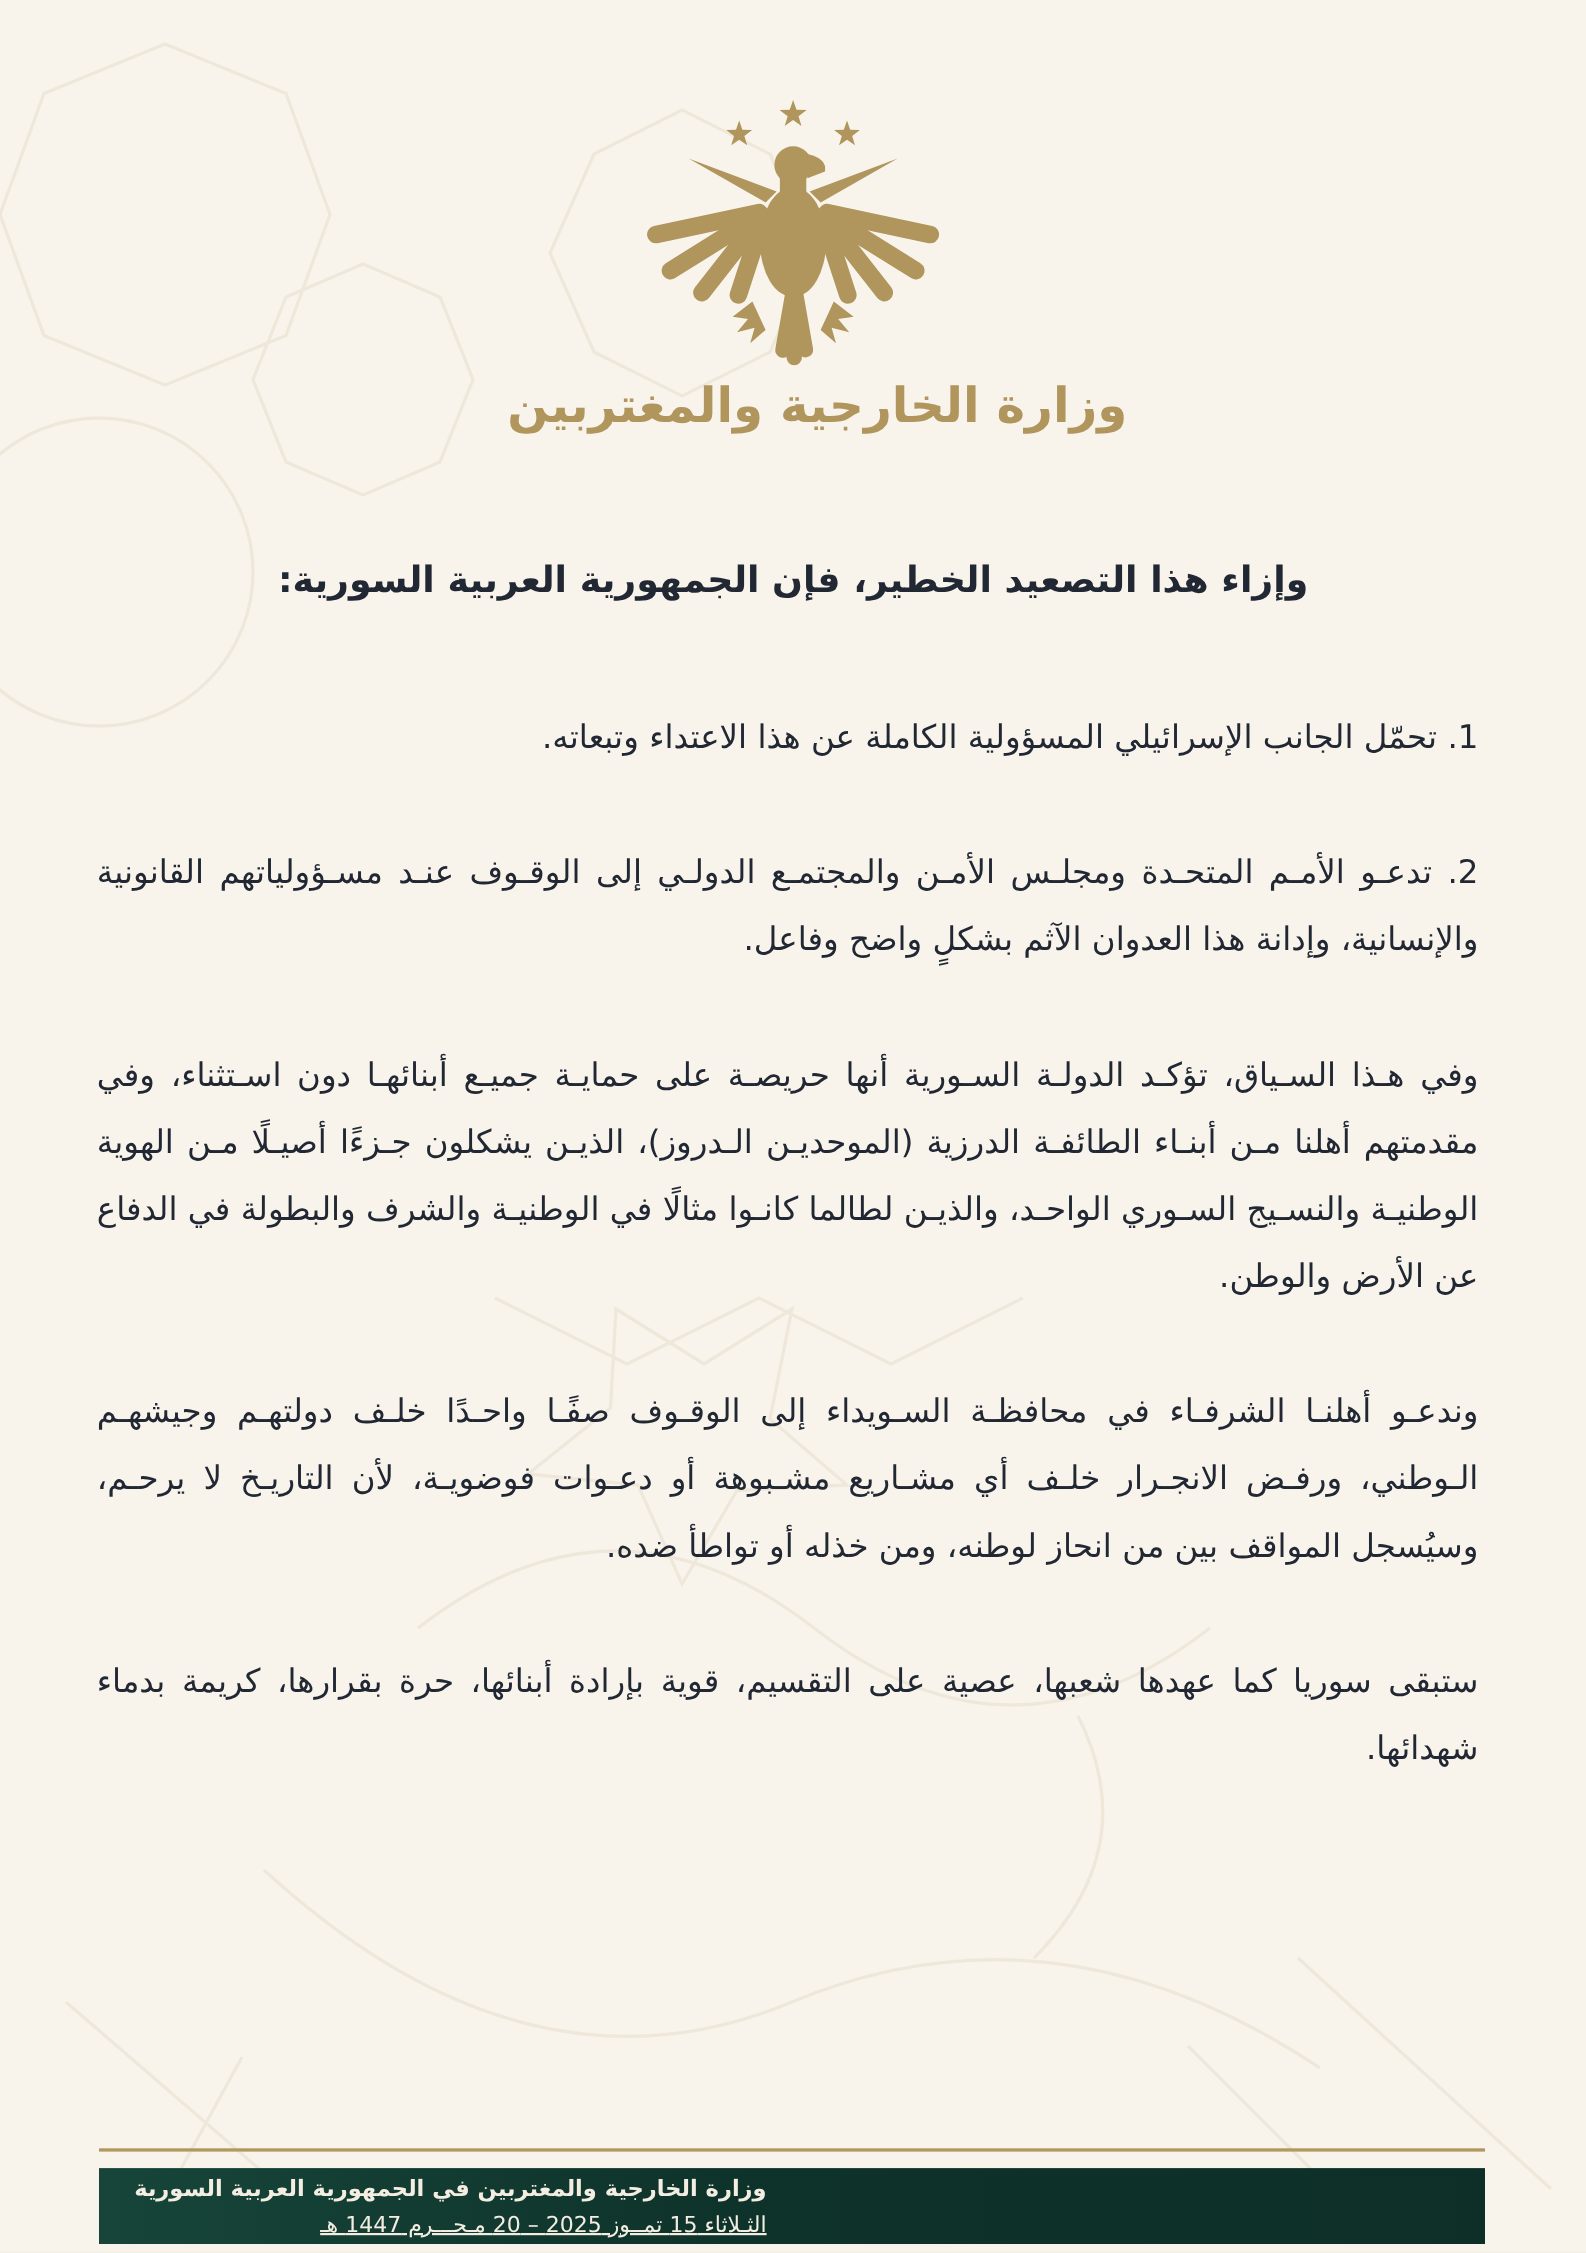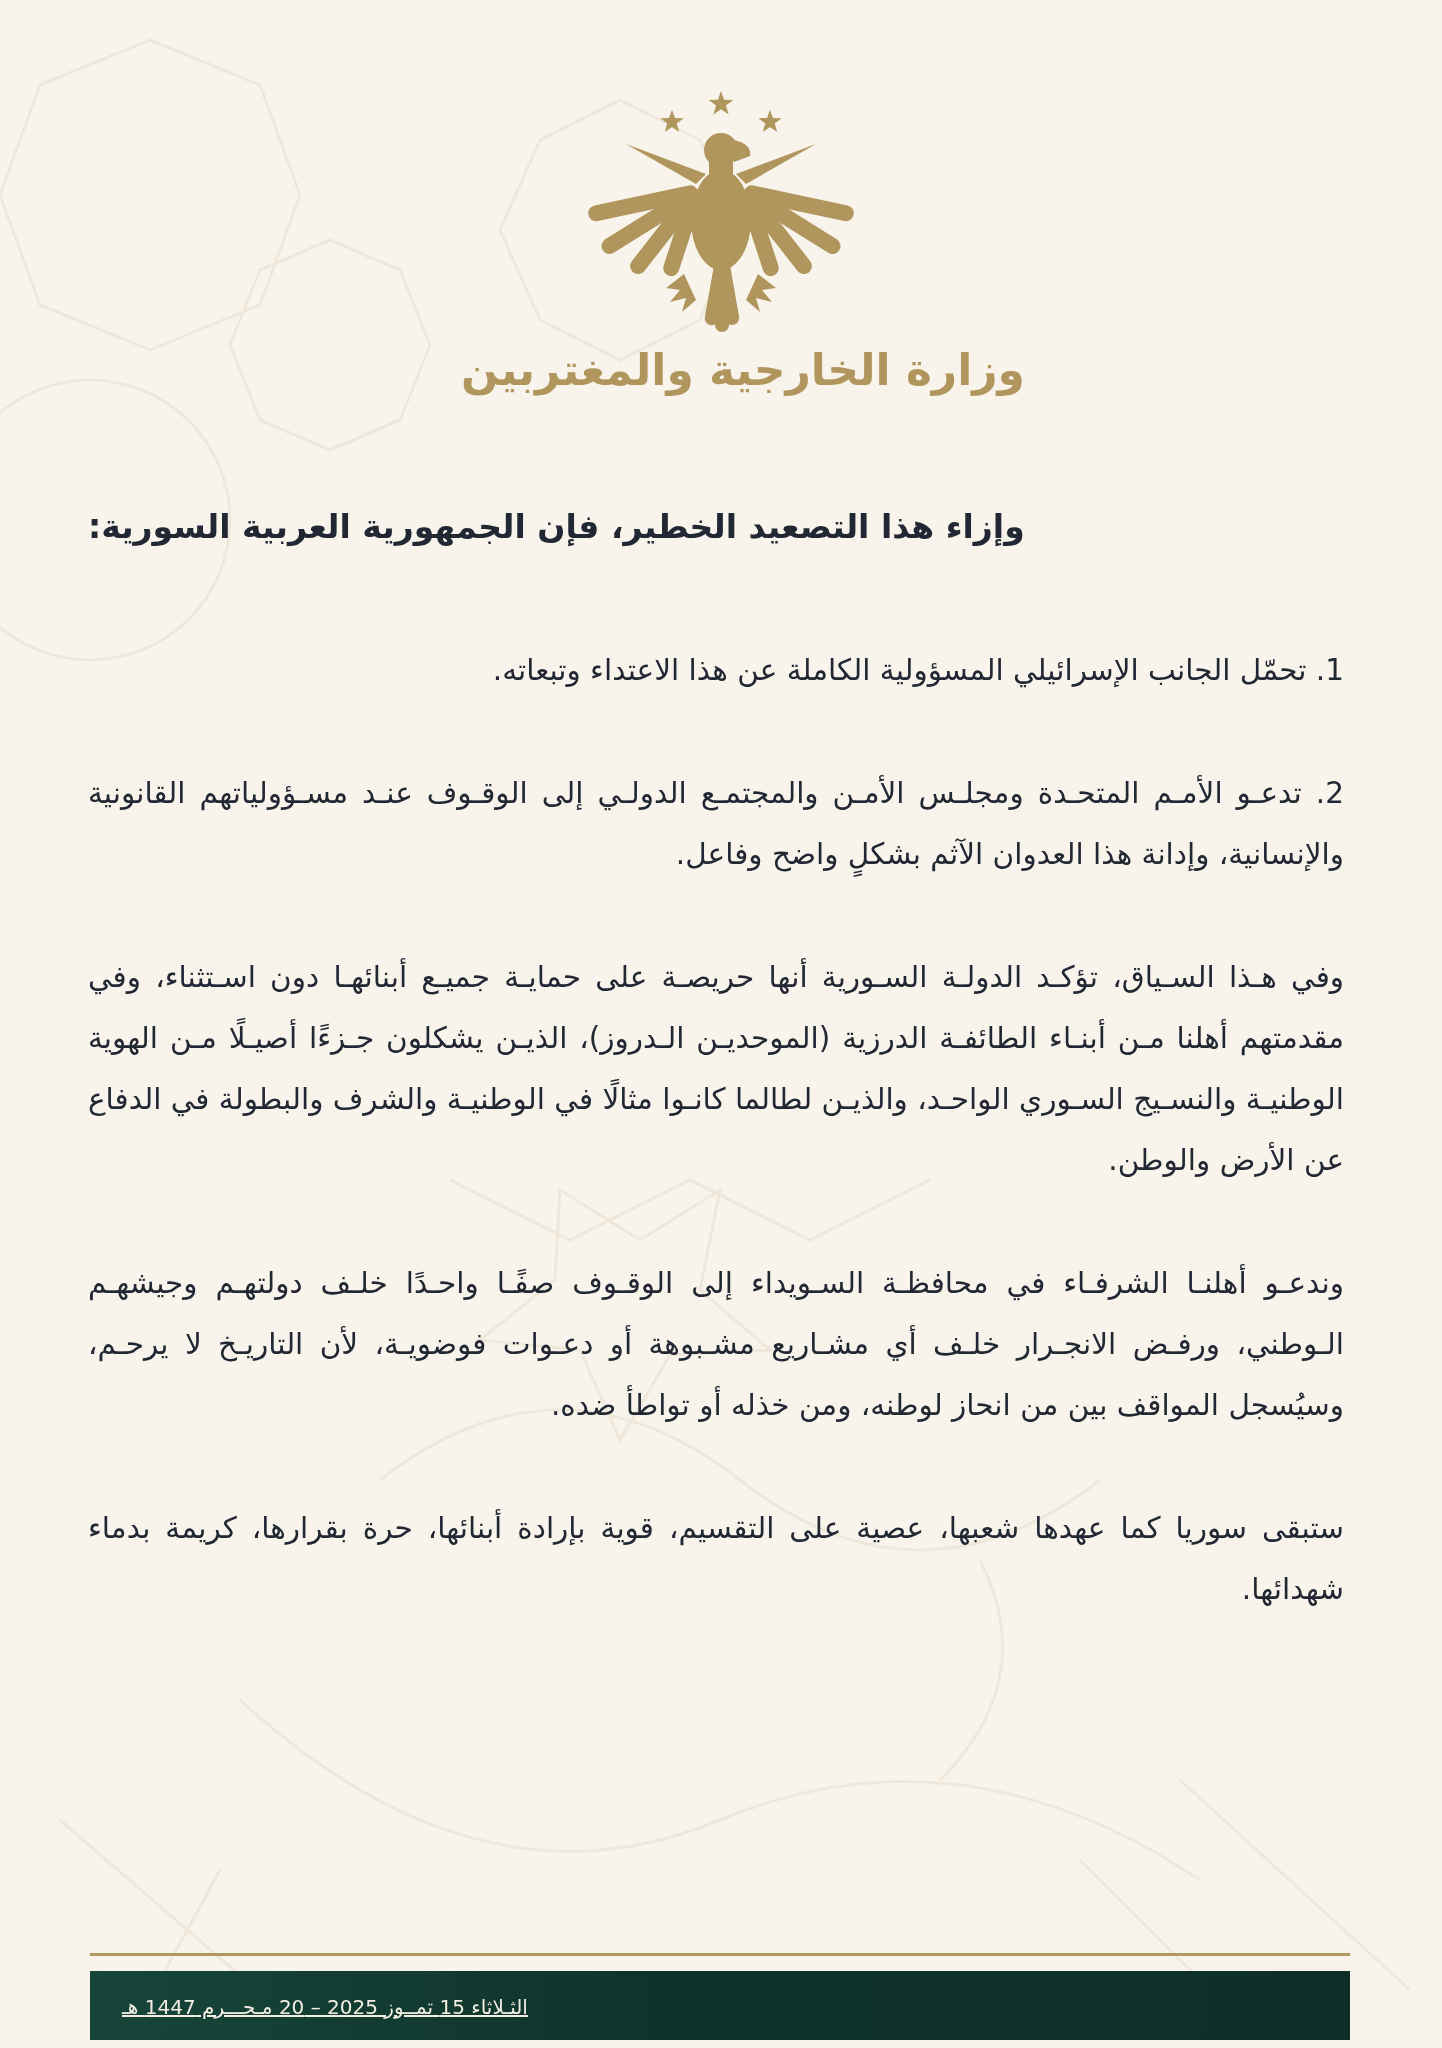"وإزاء هذا التصعيد الخطير، فإن" .heading { text-align: left -> center }
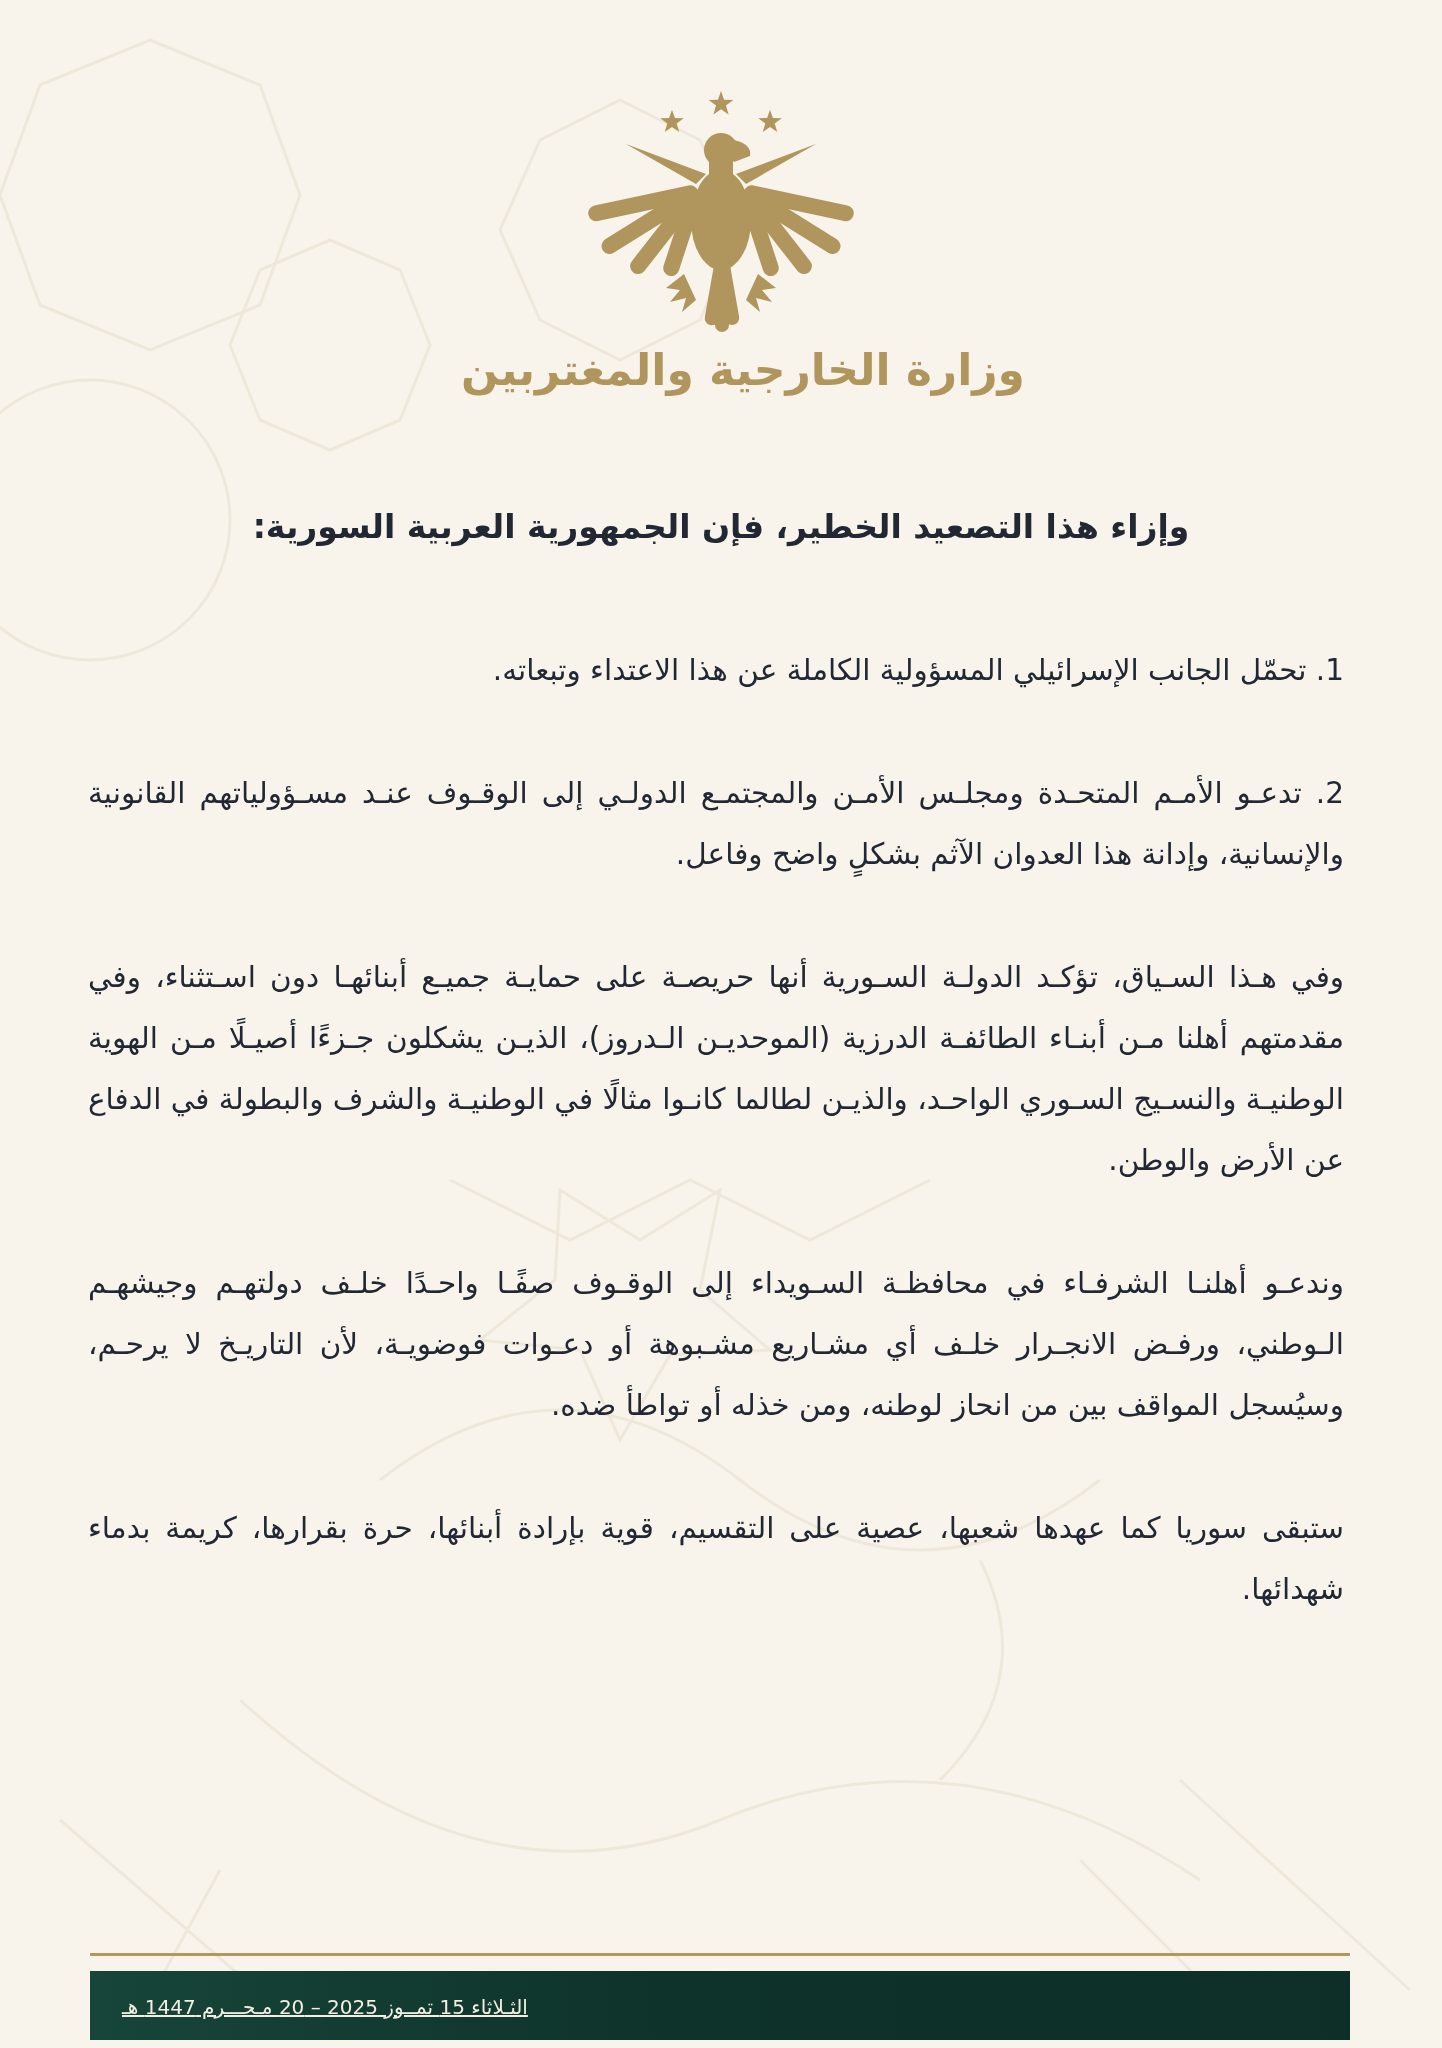"وزارة الخارجية والمغتربين في الجمهورية" div.footer-ministry { html: none -> <div>وزارة الخارجية والمغتربين في الجمهورية العربية السورية</div> }
